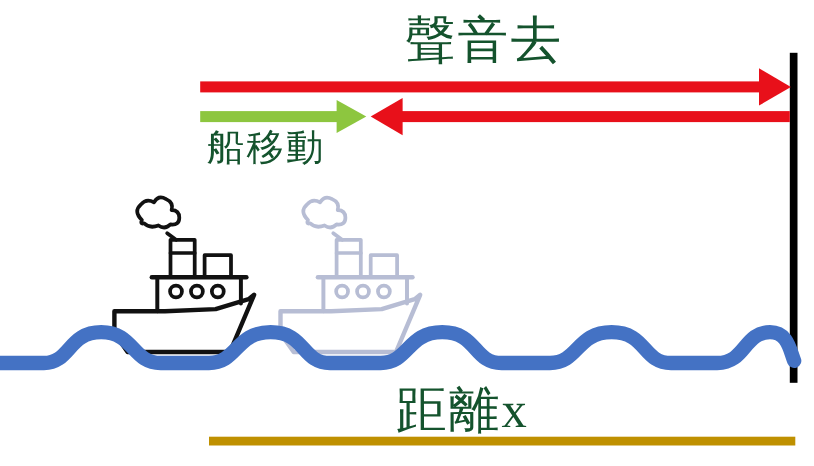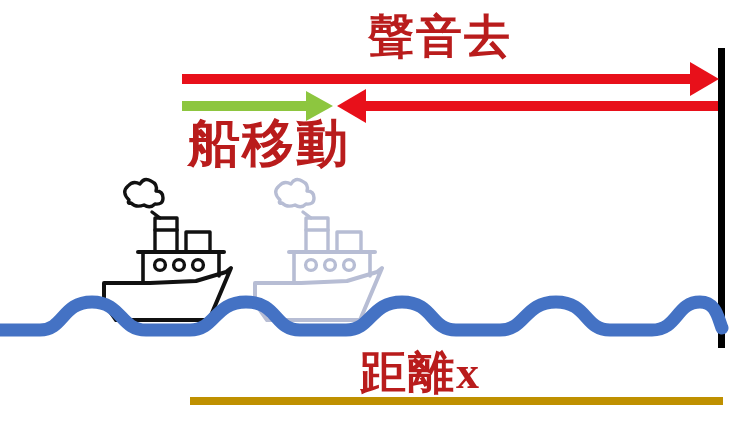"聲音去" .lbl { color: #b91c1c -> #14532d; font-weight: bold -> none }
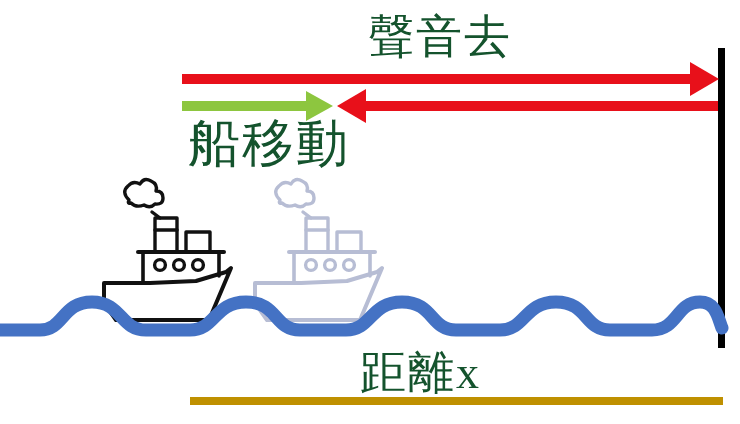"船移動" #label-ship-move { font-size: 52px -> 34px }
